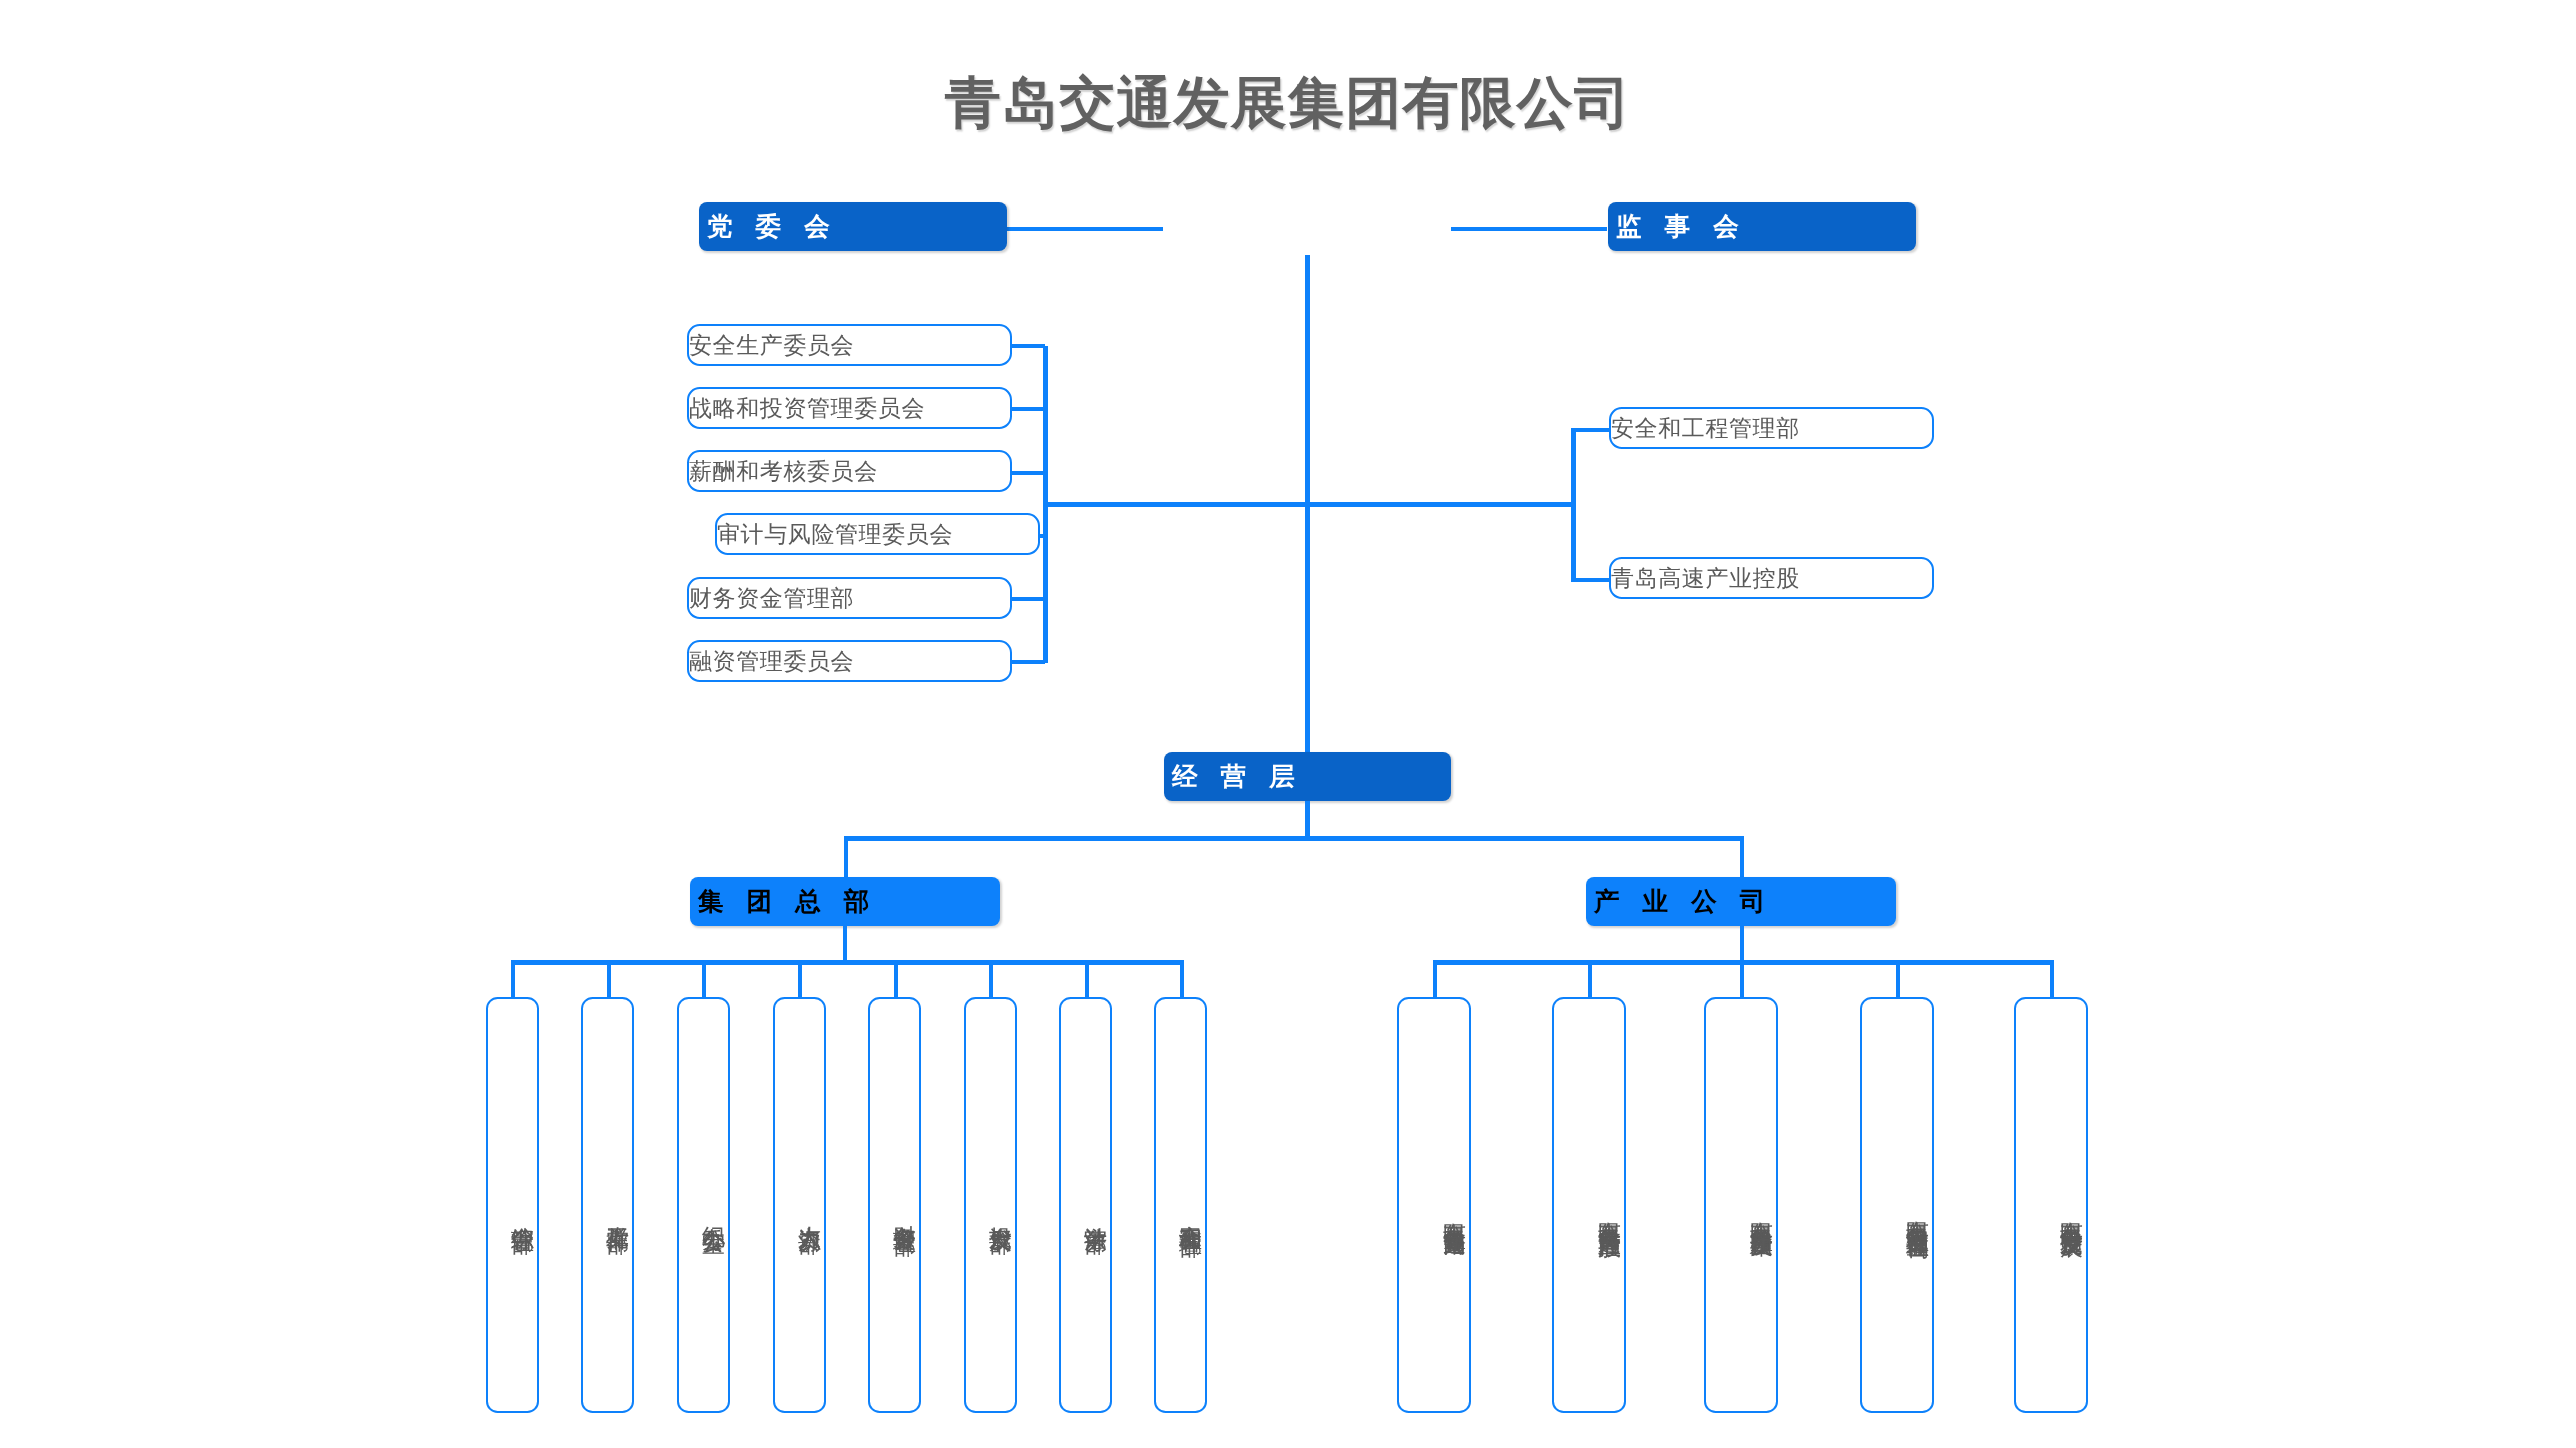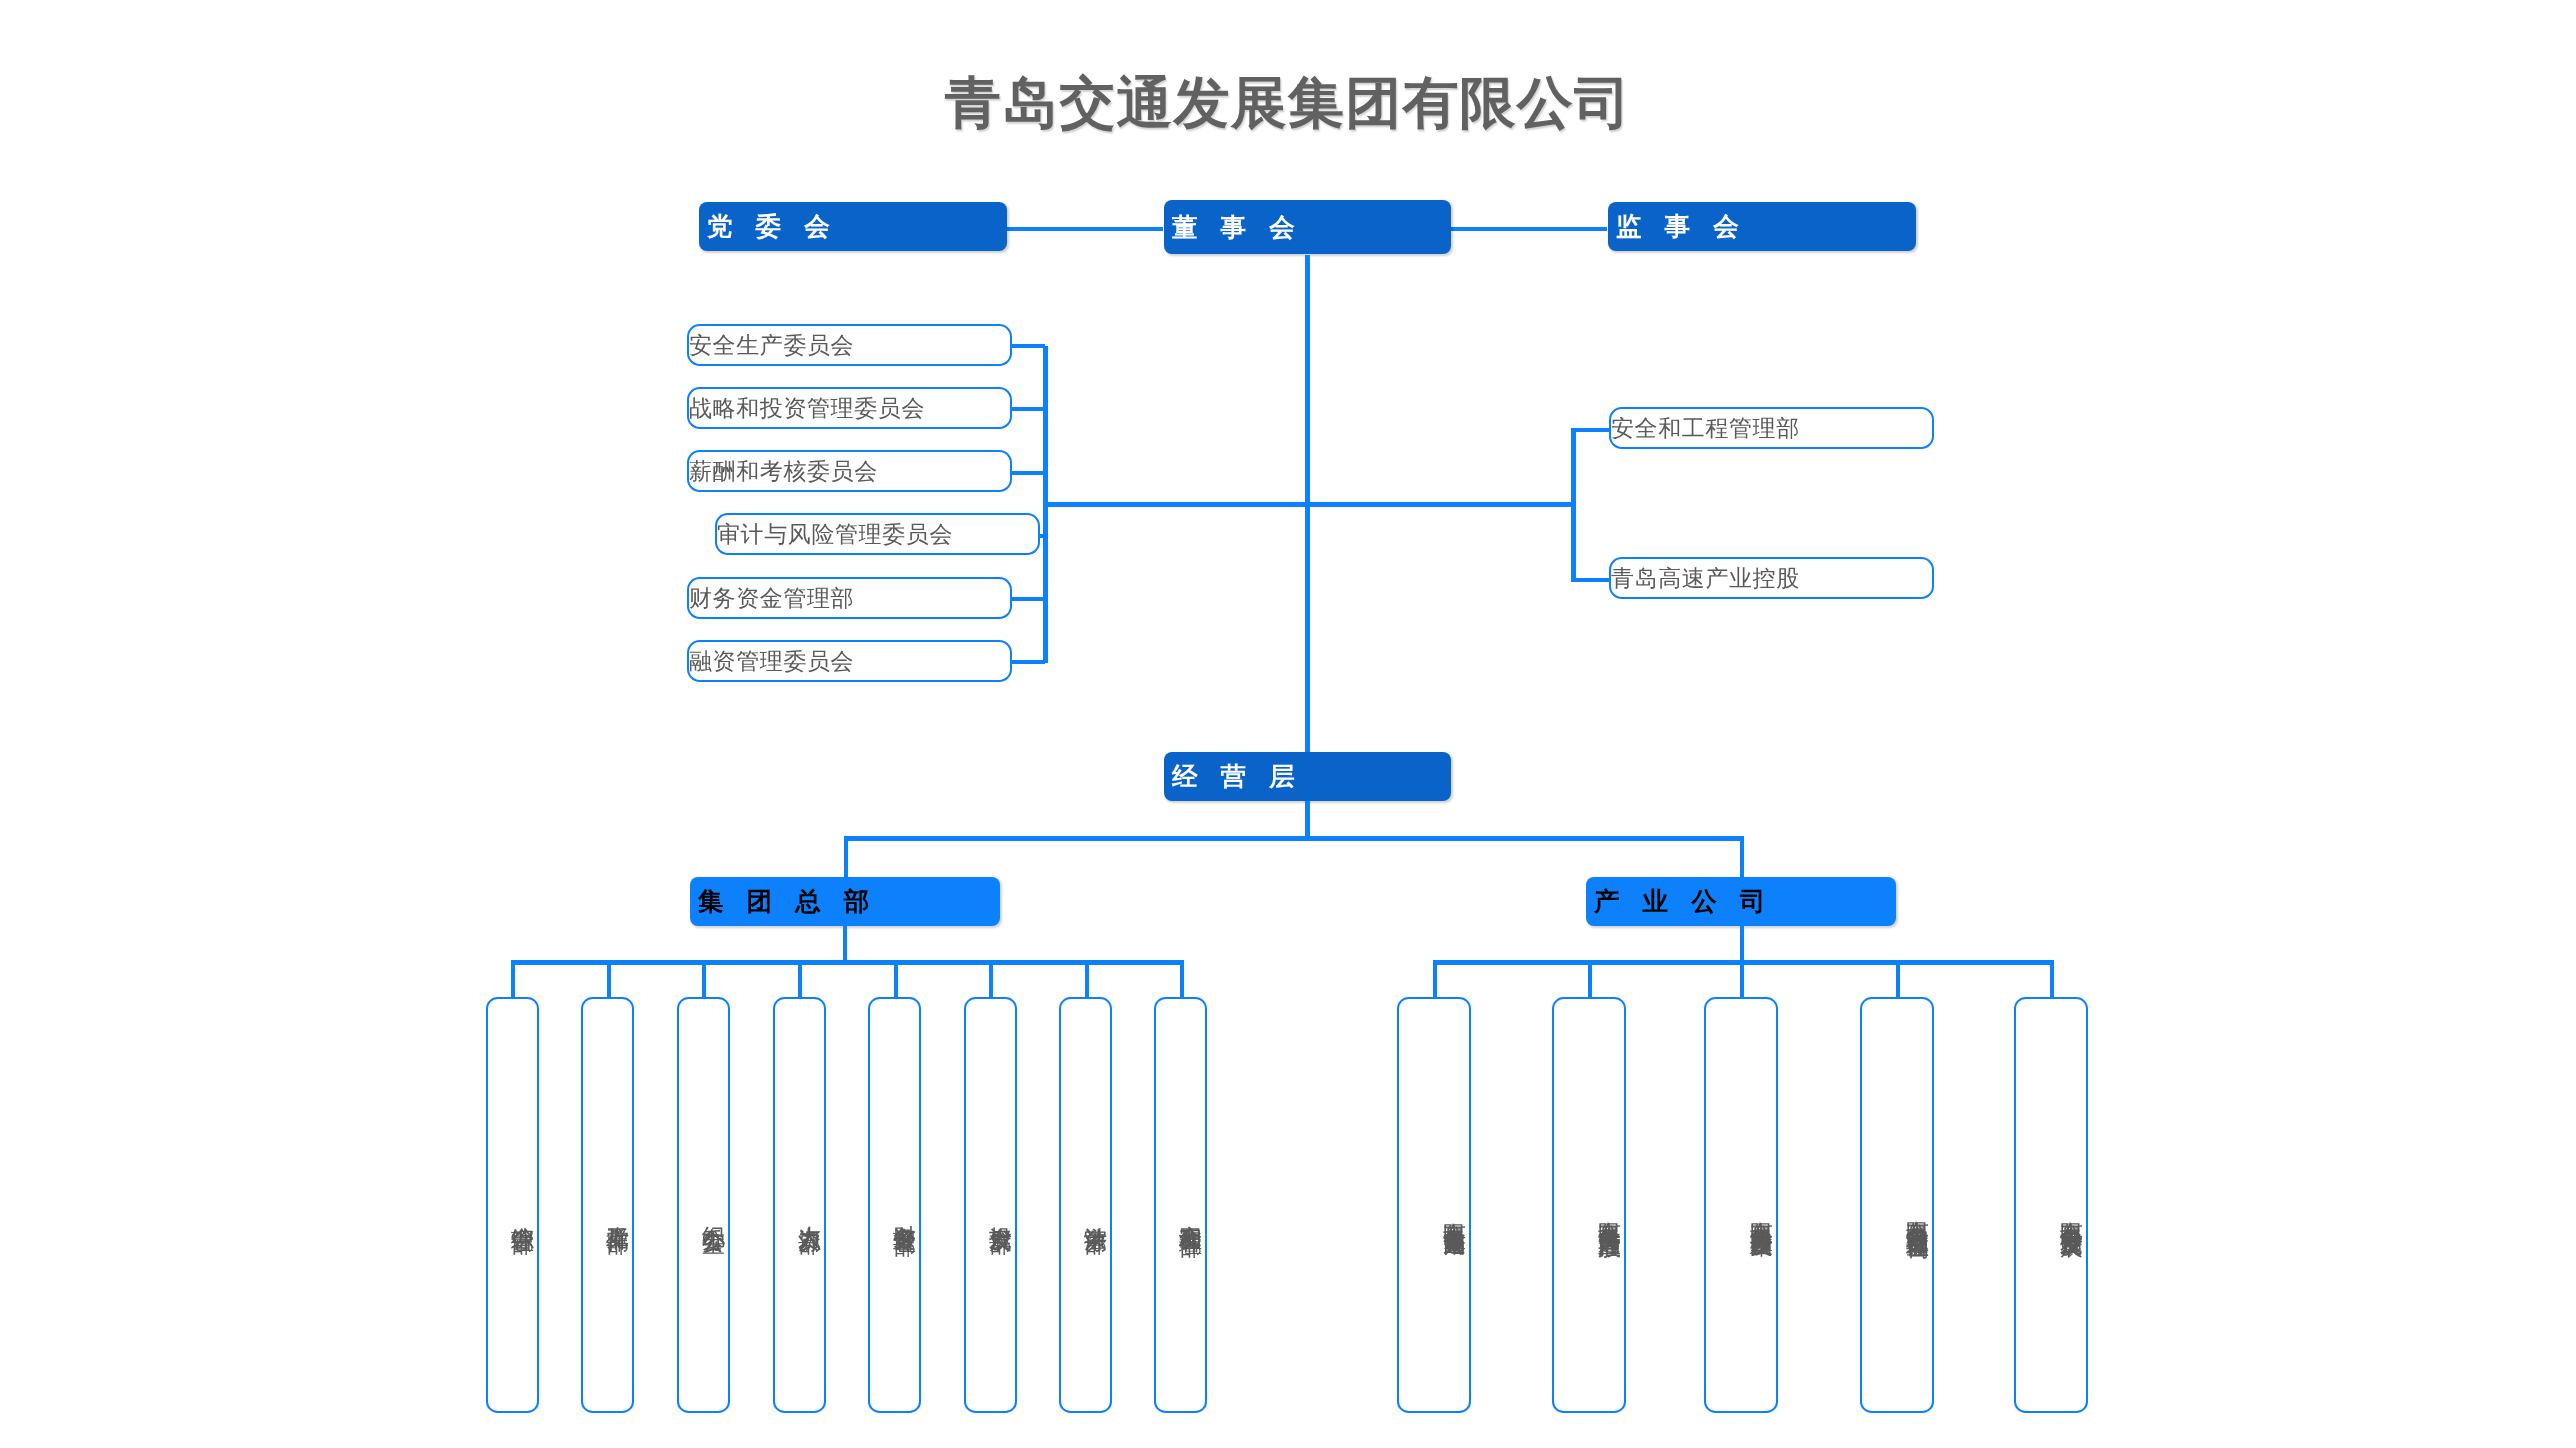"董 事 会" div.node { html: <div> <span>董 事 会</span> </div> -> none }
